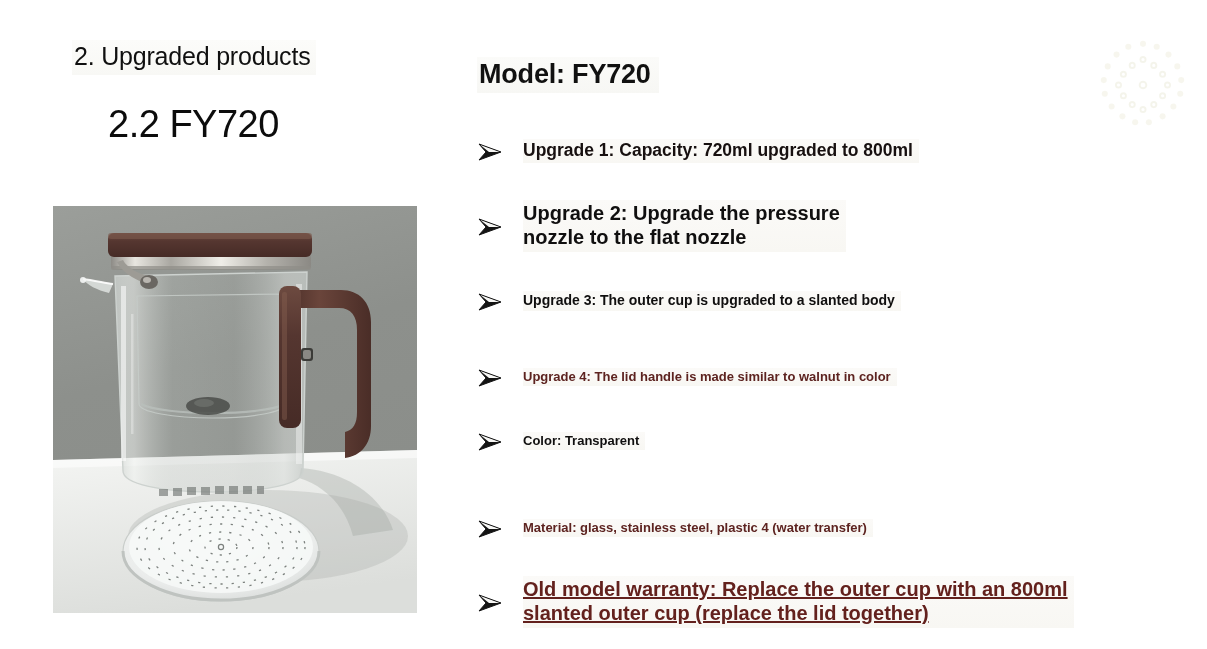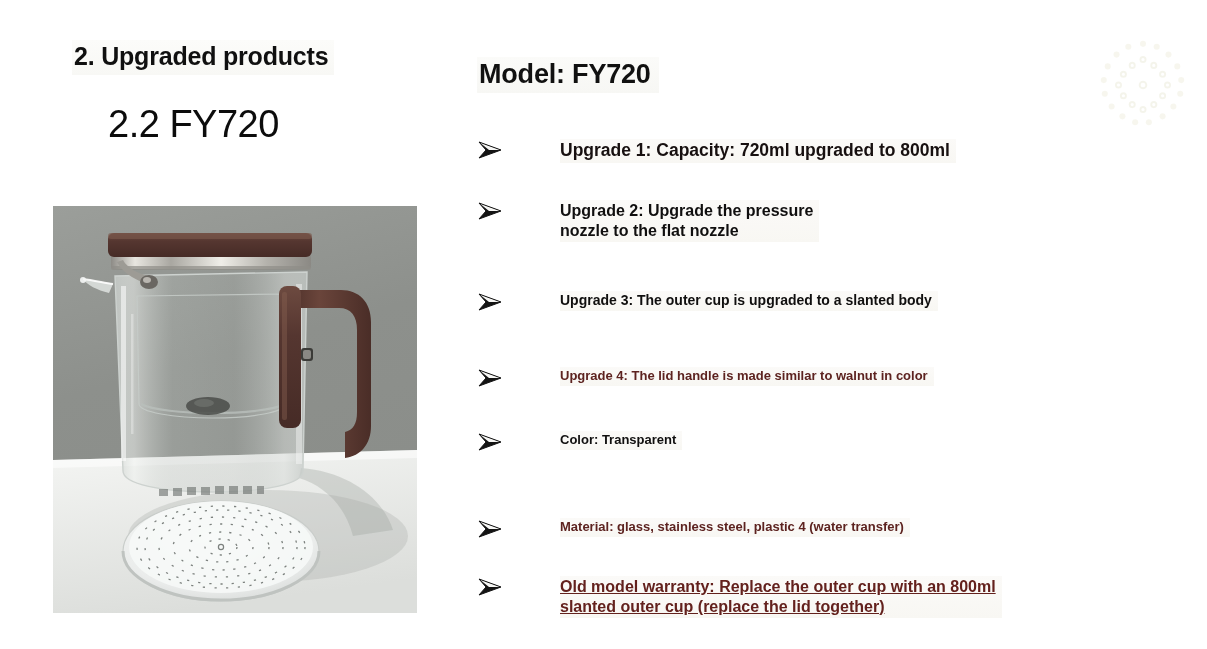"2. Upgraded products" .section-heading { font-weight: bold -> normal }
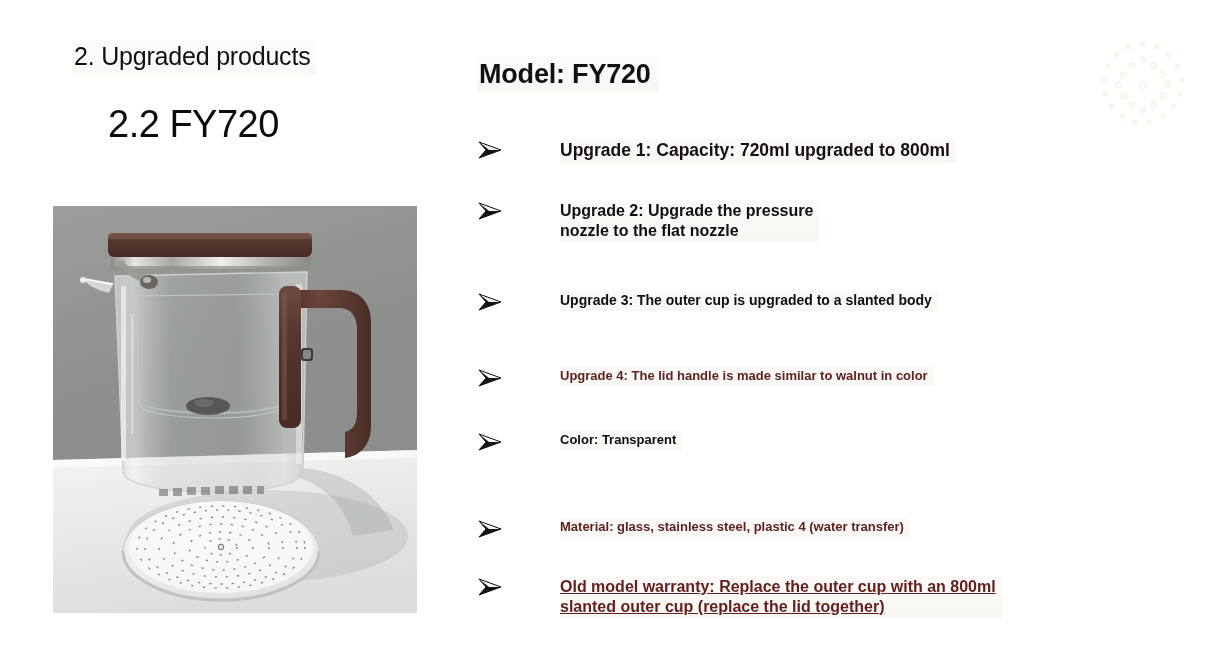"Upgrade 1: Capacity: 720ml upgraded" .bullet-row { align-items: flex-start -> center; gap: 37px -> none }
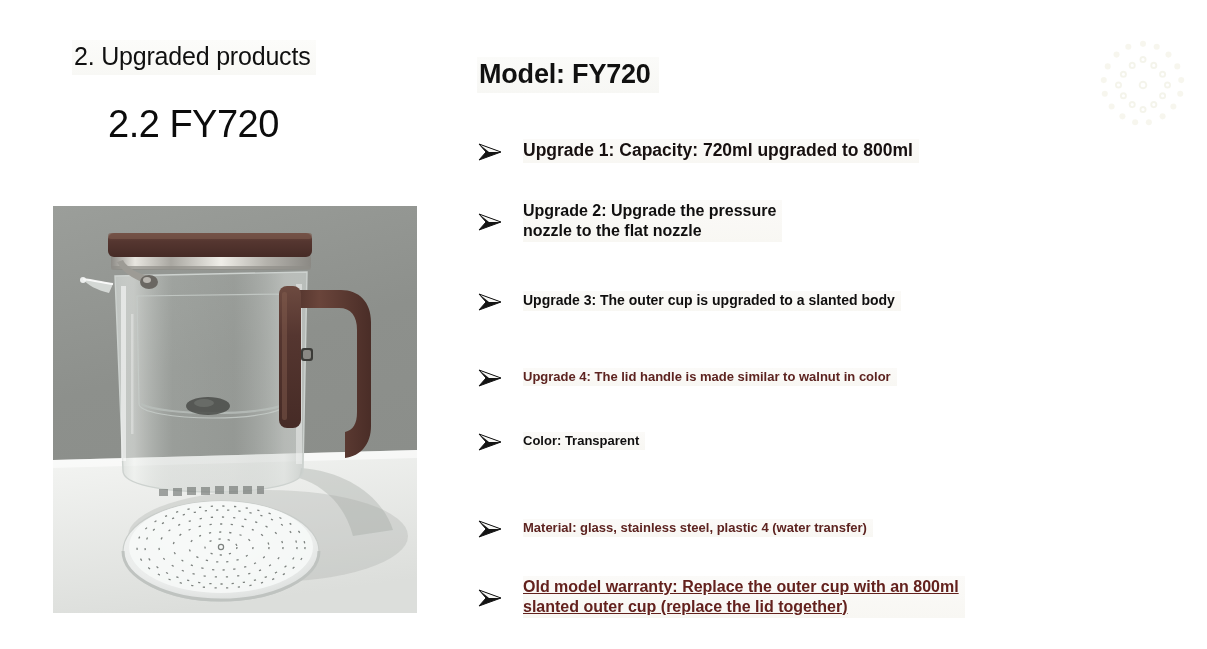"Upgrade 2: Upgrade the pressure" .t-xl { font-size: 16px -> 20px }
